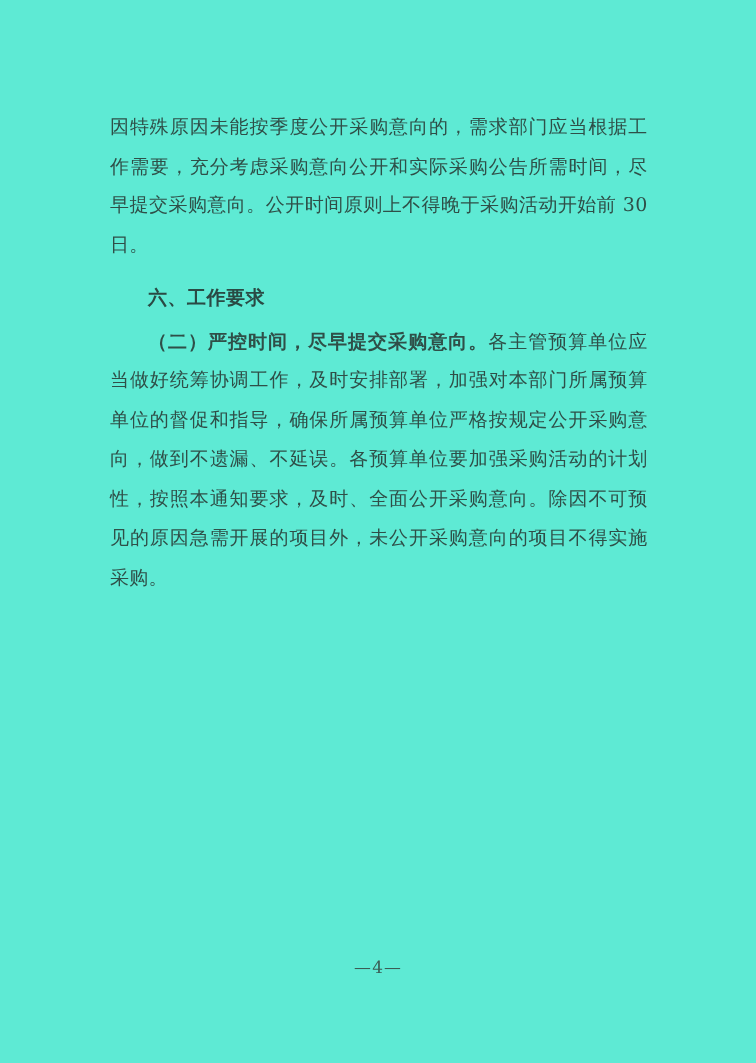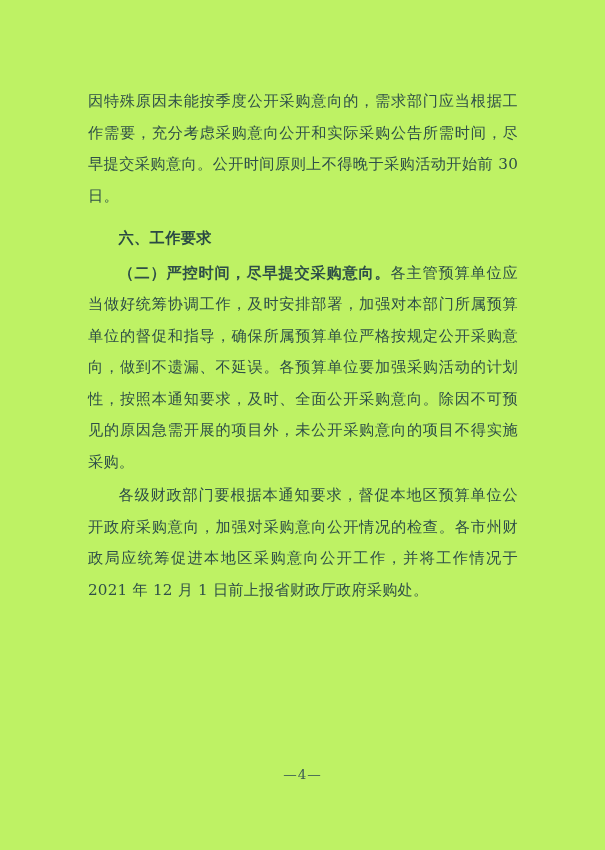"因特殊原因未能按季度公开采购意向的，需求部门应当根据工作需要，充分考虑采购意向公" .page { background: #bef264 -> #5eead4 }
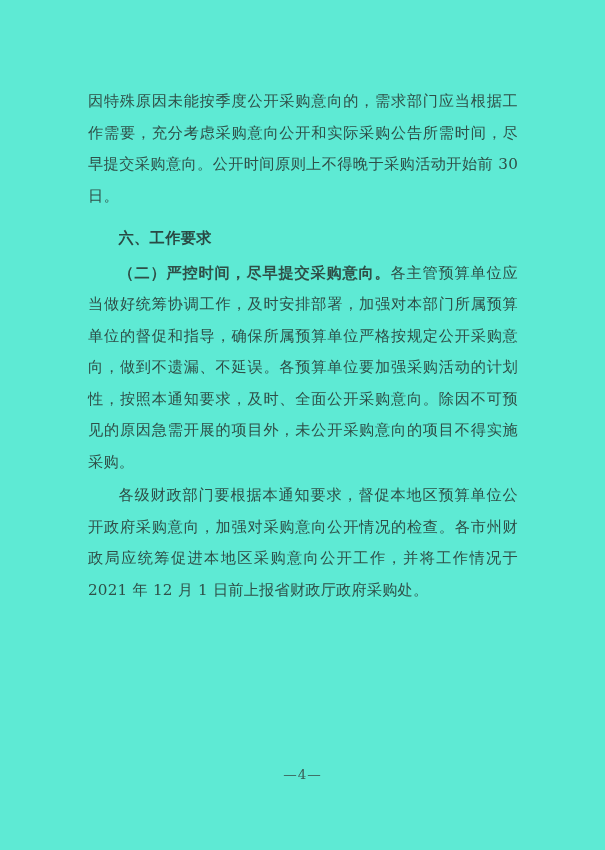"各级财政部门要根据本通知要求，督促本地区预算单位公开政府采购意向，加强对采购意向" p.para { html: <p>各级财政部门要根据本通知要求，督促本地区预算单位公开政府采购意向，加强对采购意向公开情况的检查。各市州财政局应统筹促进本地区采购意向公开工作，并将工作情况于 2021 年 12 月 1 日前上报省财政厅政府采购处。</p> -> none }
